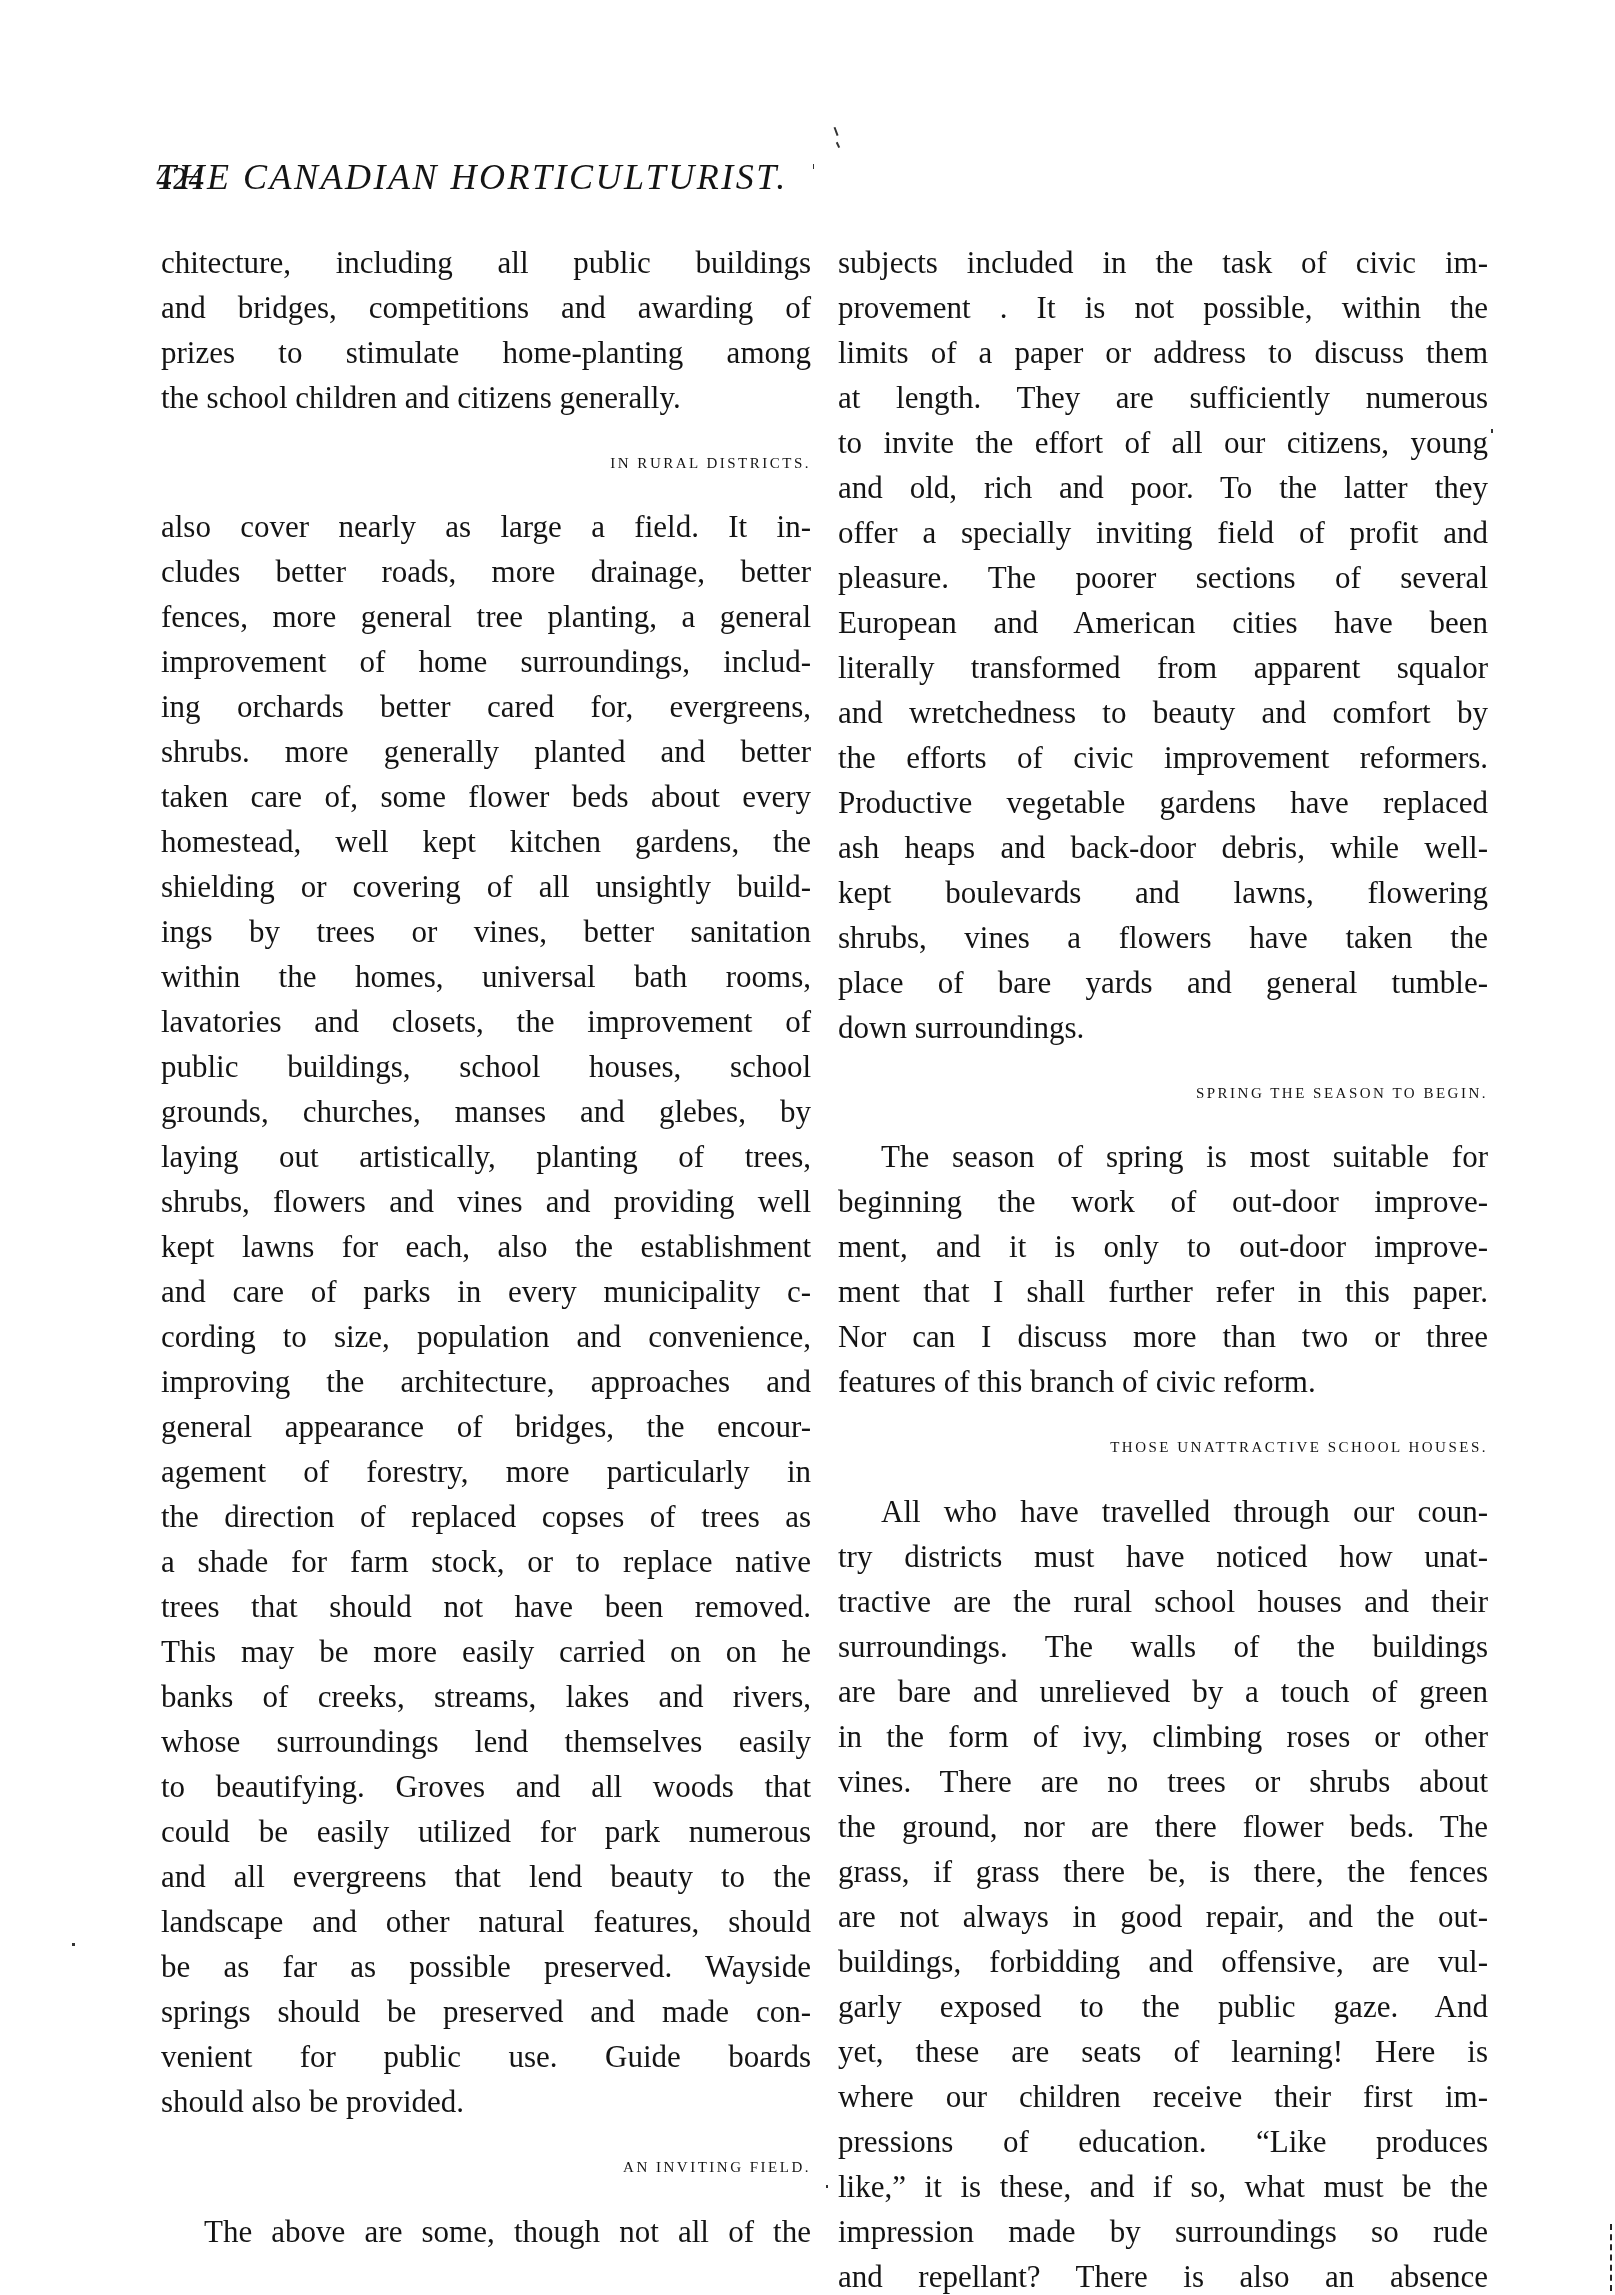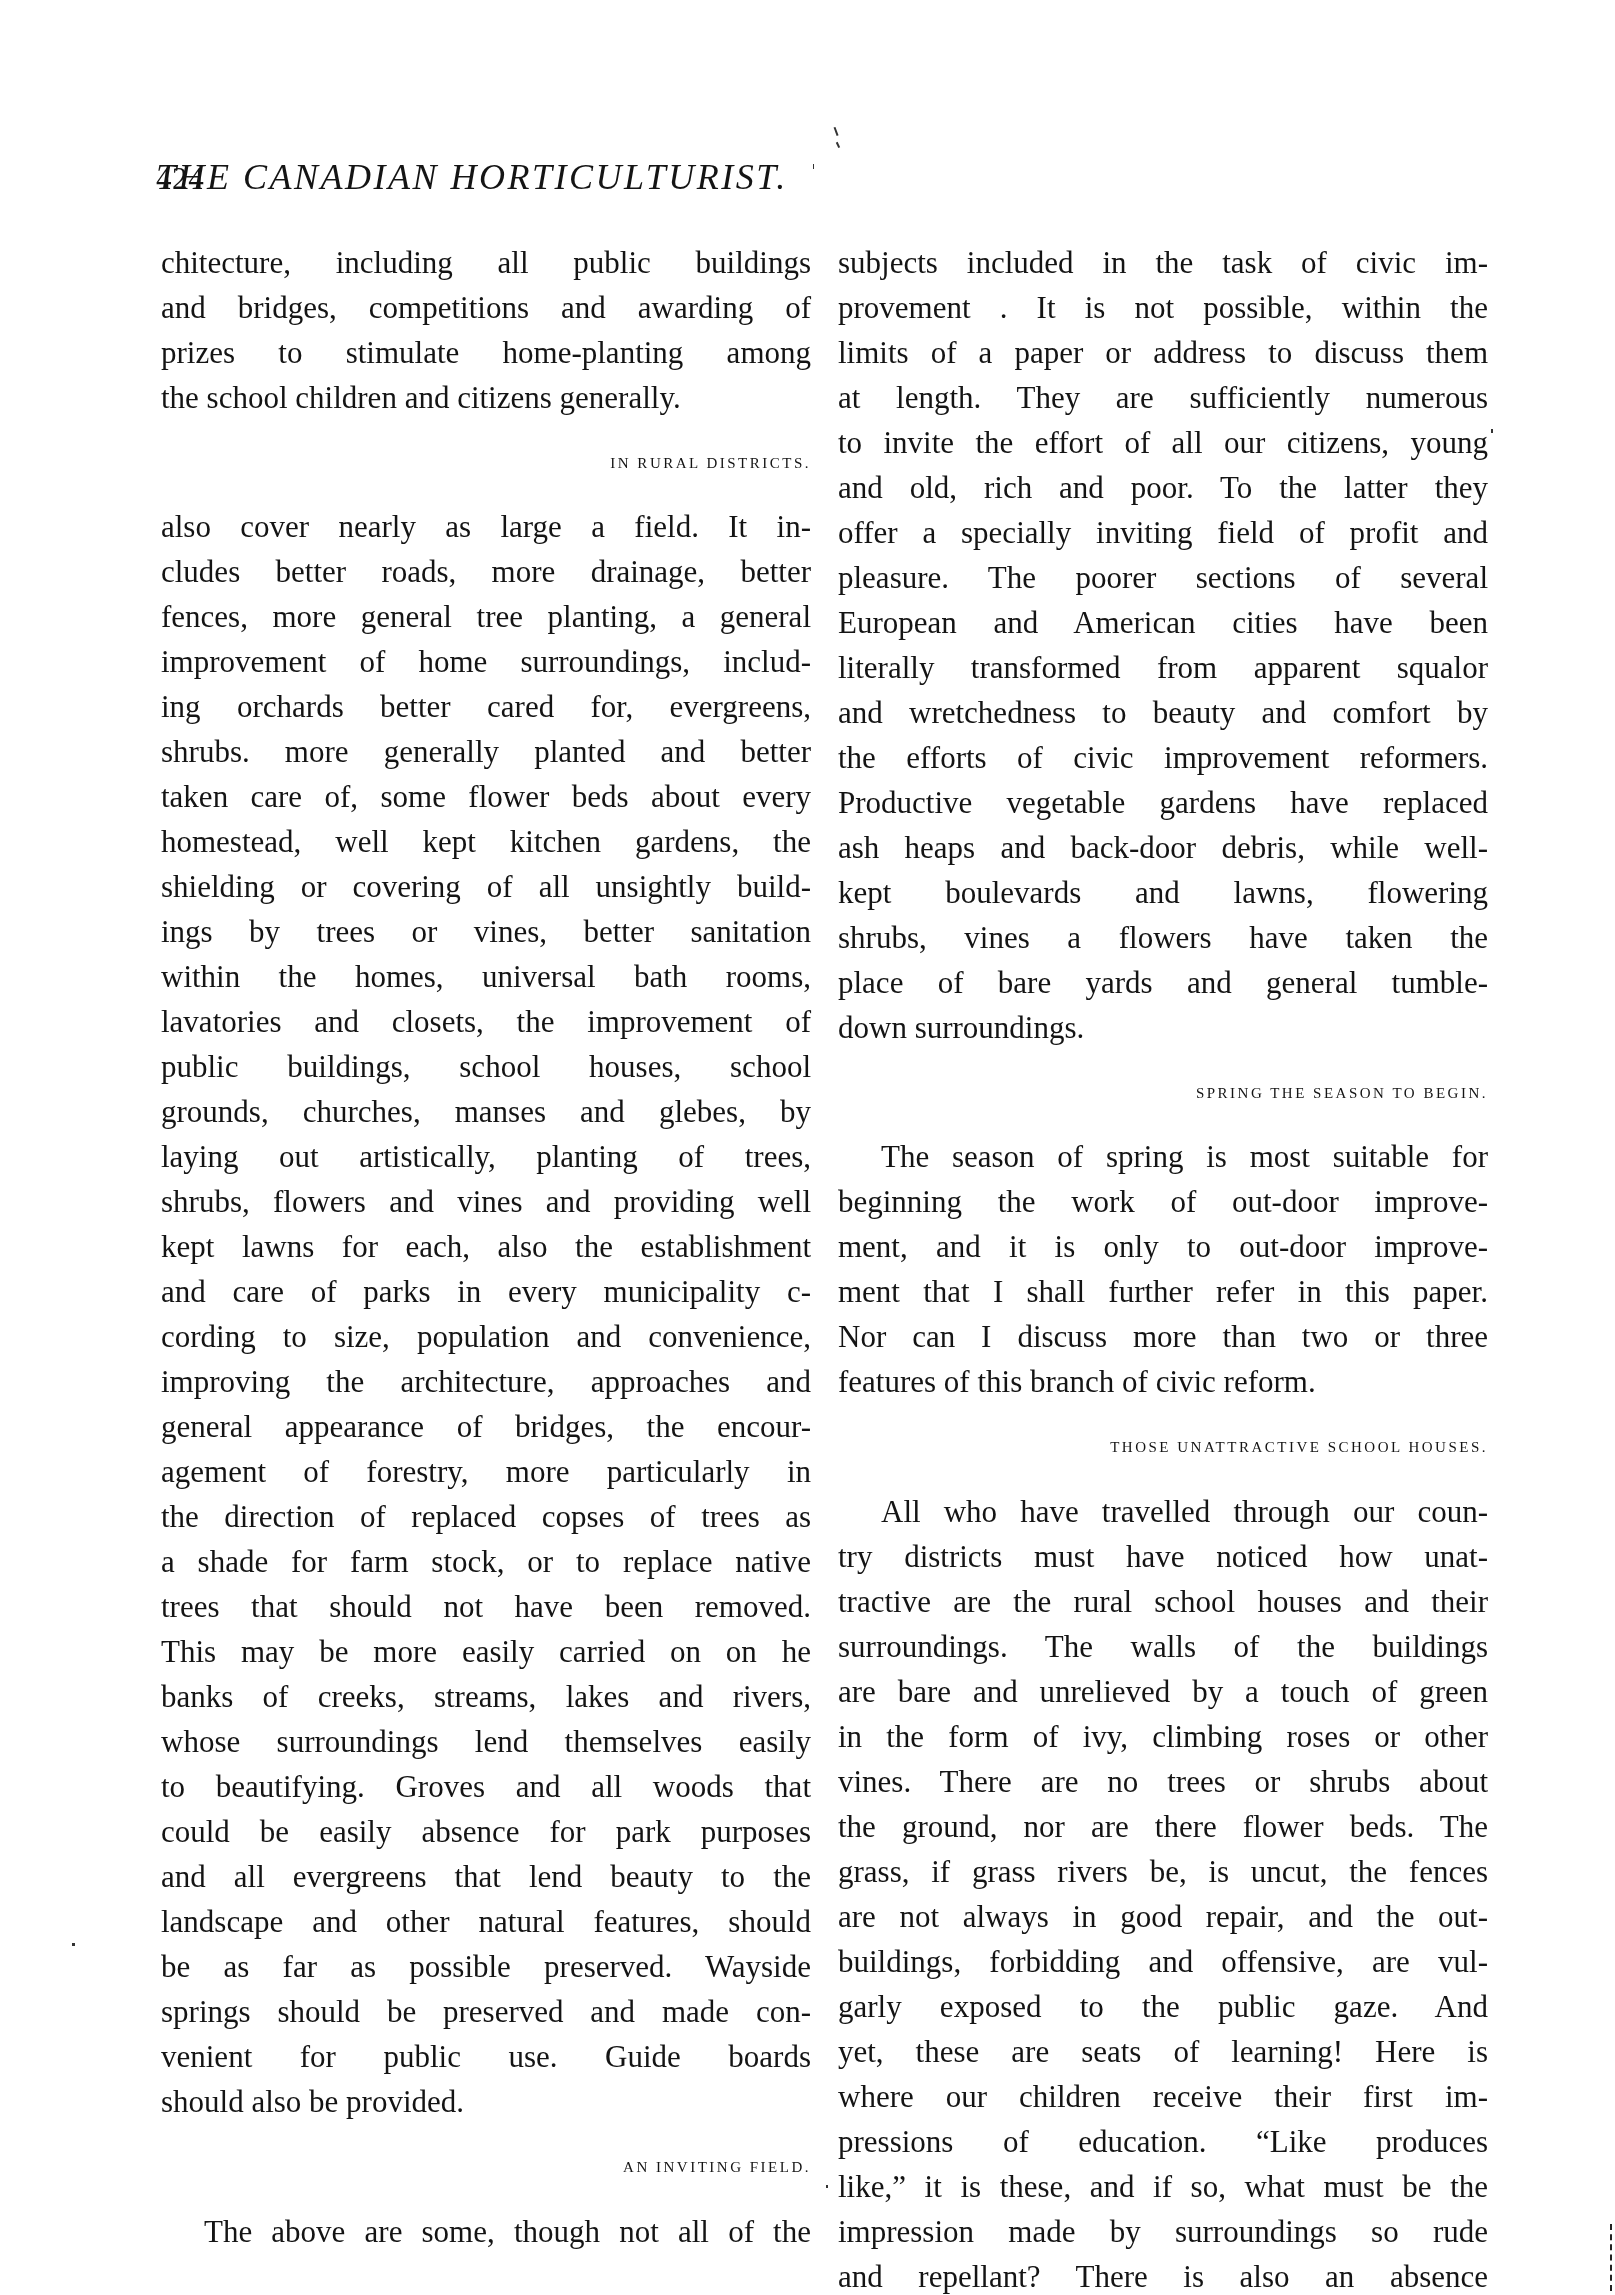"could be easily absence for" span.line { text: absence for park purposes -> utilized for park numerous }
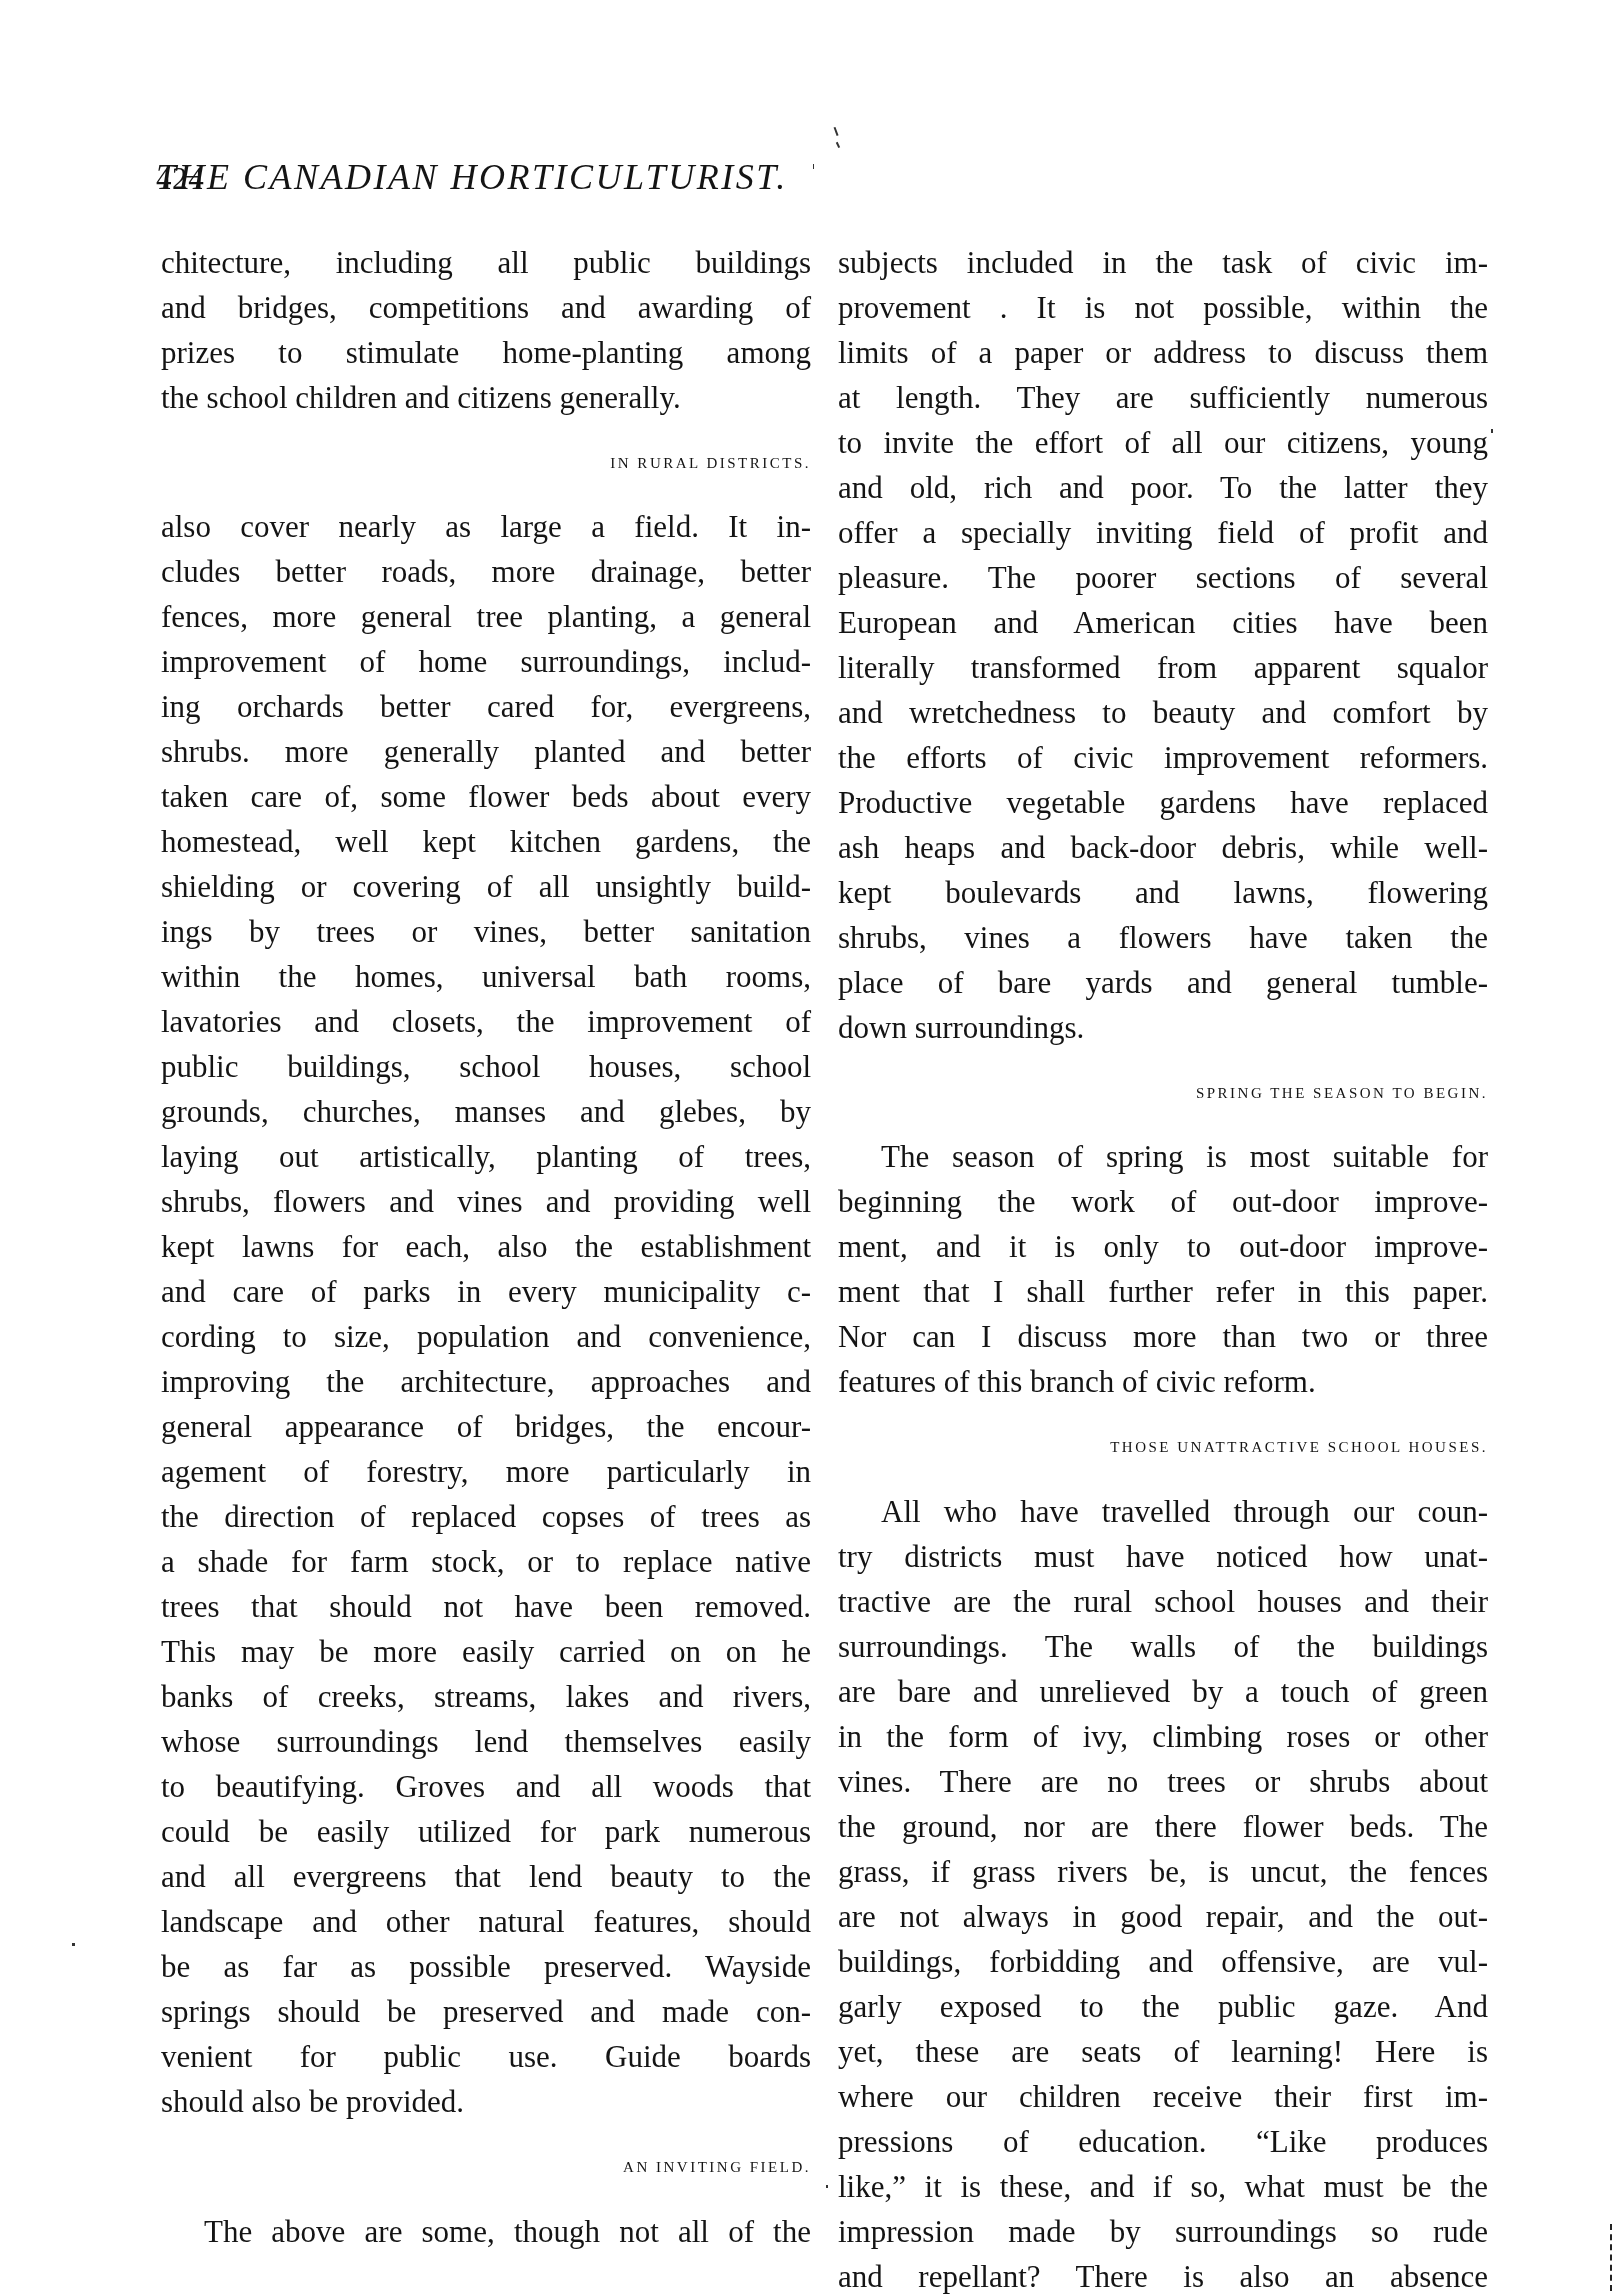"grass, if grass rivers be," span.line { text: rivers be, is uncut -> there be, is there }
